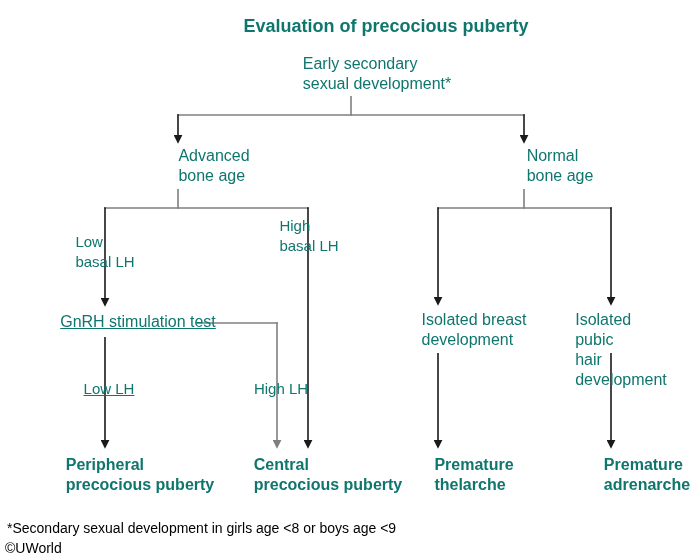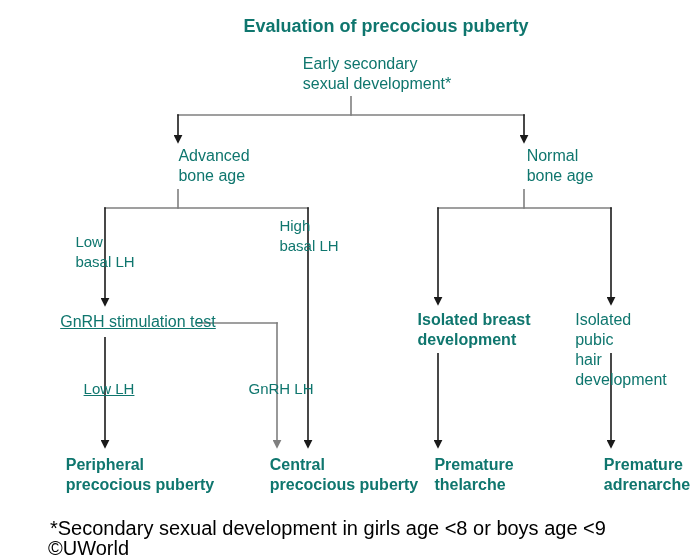"Isolated breast" div.txt { font-weight: bold -> none }
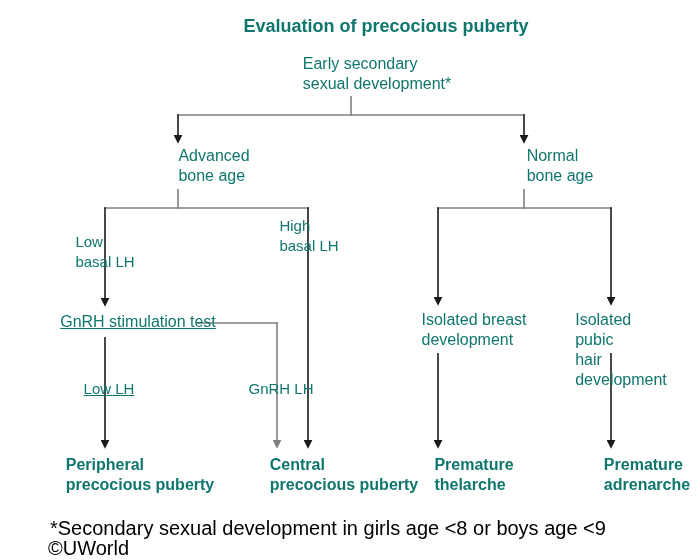"GnRH LH" div.txt { text: GnRH -> High }
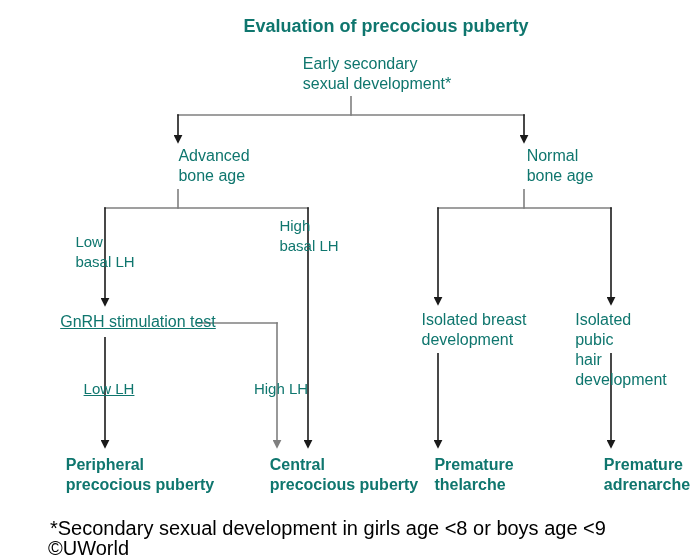"Central" div.txt { left: 308px -> 292px }
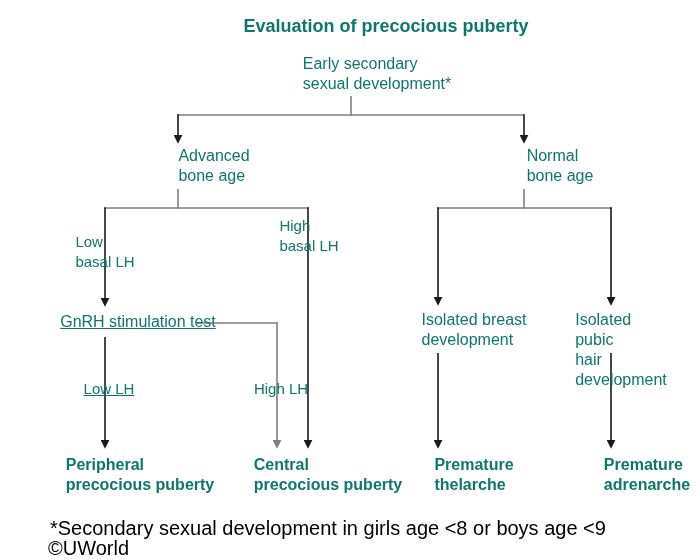"*Secondary sexual development in girls" .note { font-size: 20px -> 14px; margin-left: 43px -> none }
